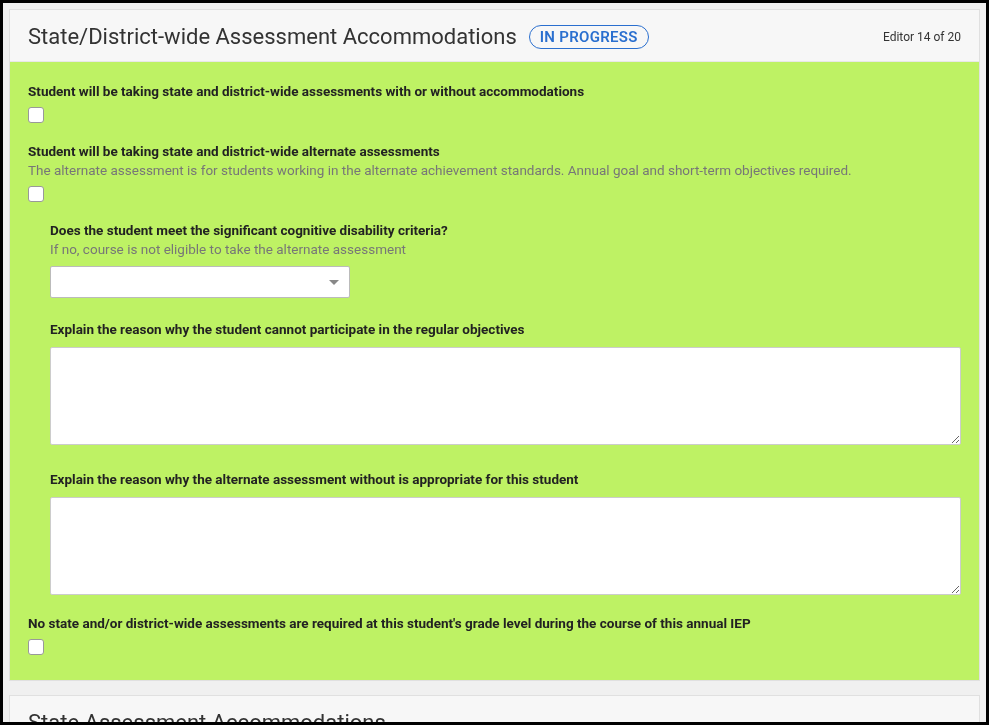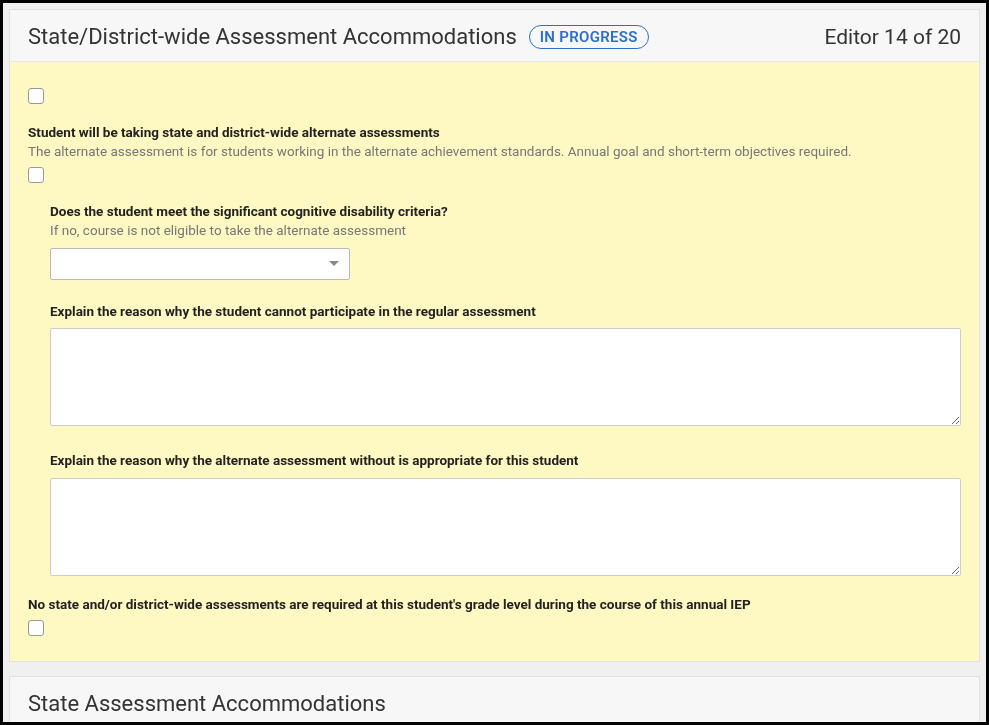"State/District-wide Assessment" .panel { background: #fef9c3 -> #bef264 }
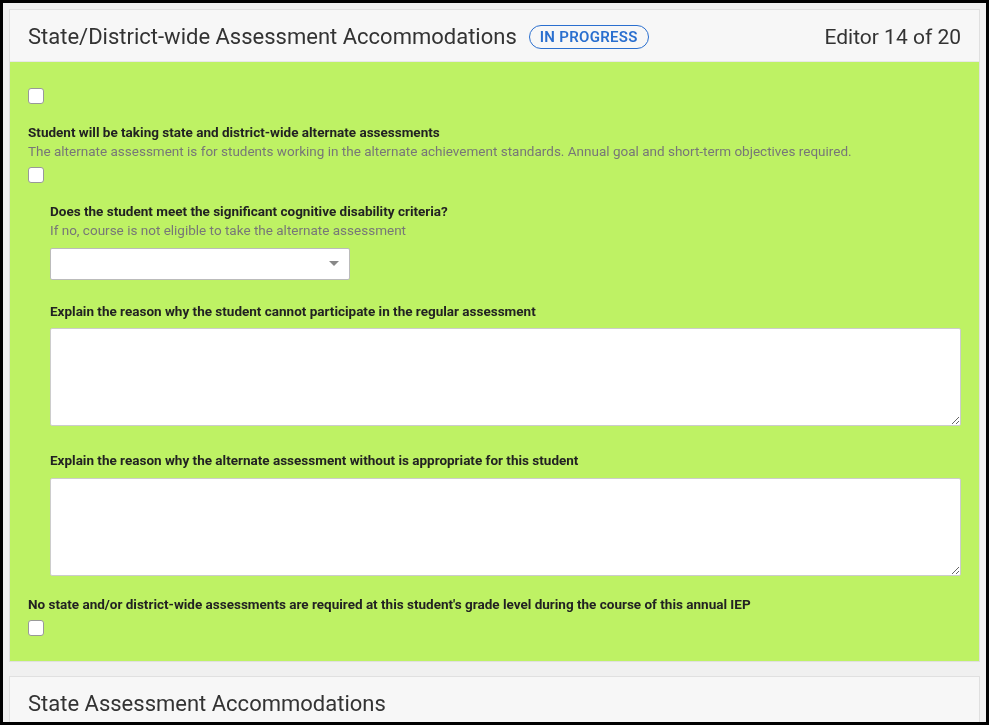"Editor 14 of 20" .editor-count { font-size: 21px -> 12px }
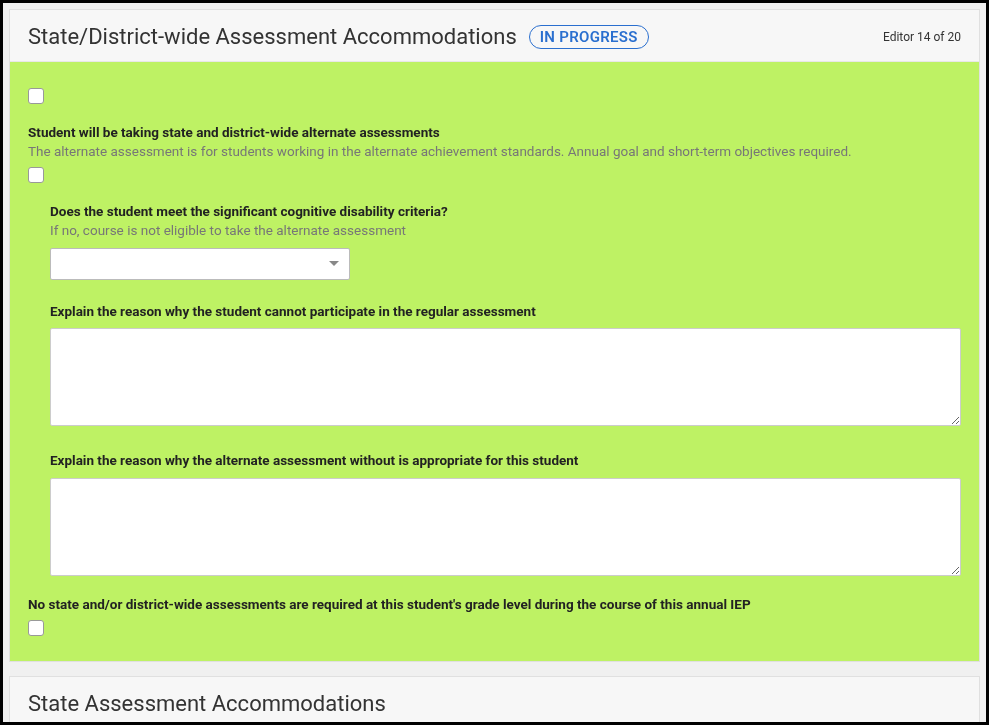"Student will be taking state and district-wide assessments" div.label { html: none -> <div>Student will be taking state and district-wide assessments with or without accommodations</div> }
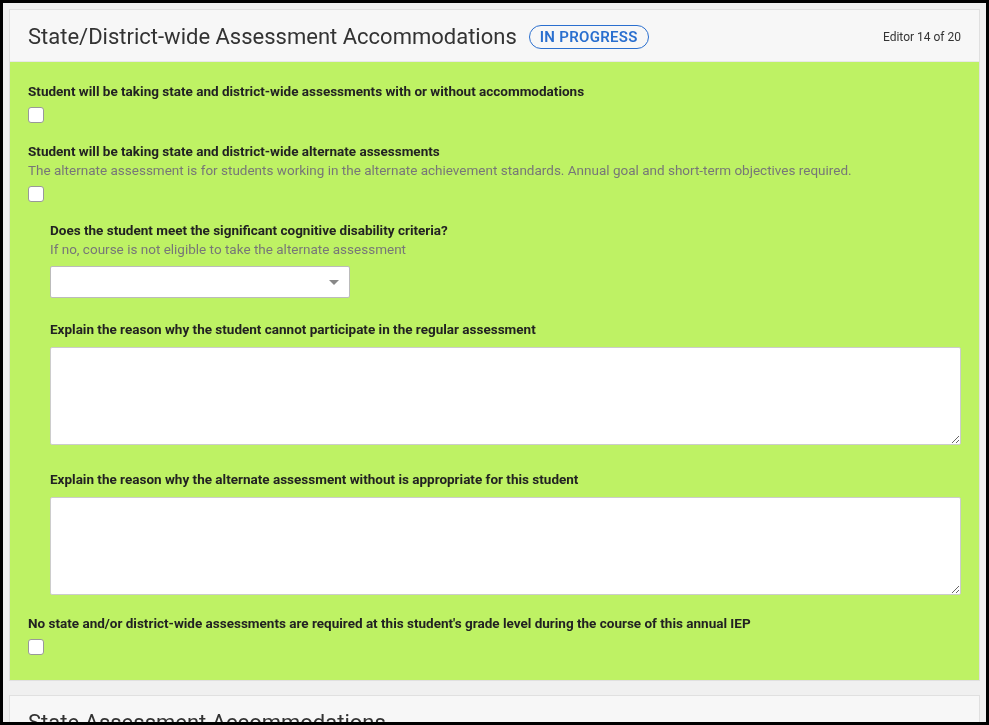"Explain the reason why the student" div.label { text: assessment -> objectives }
